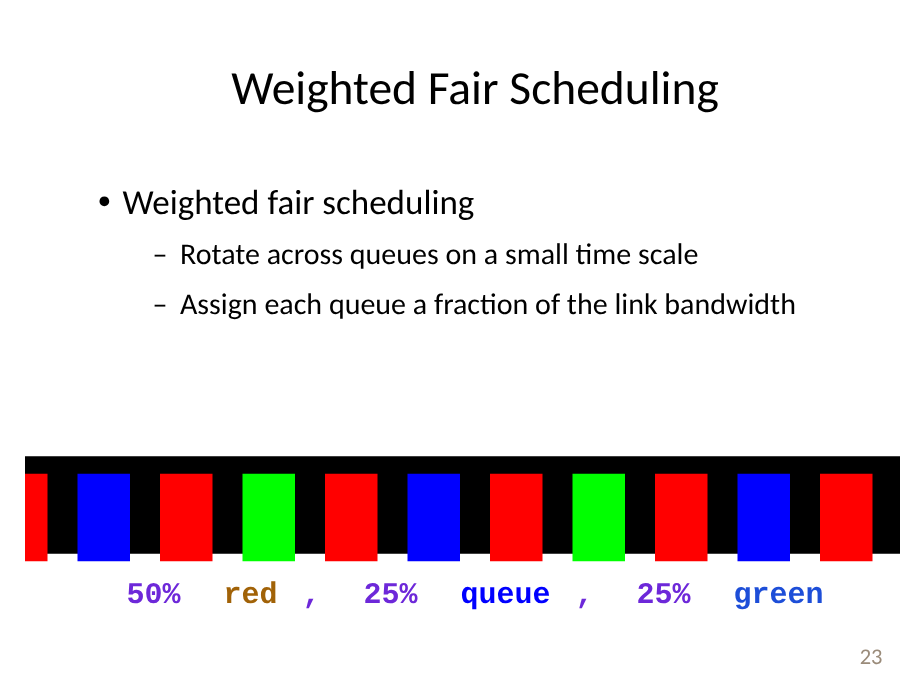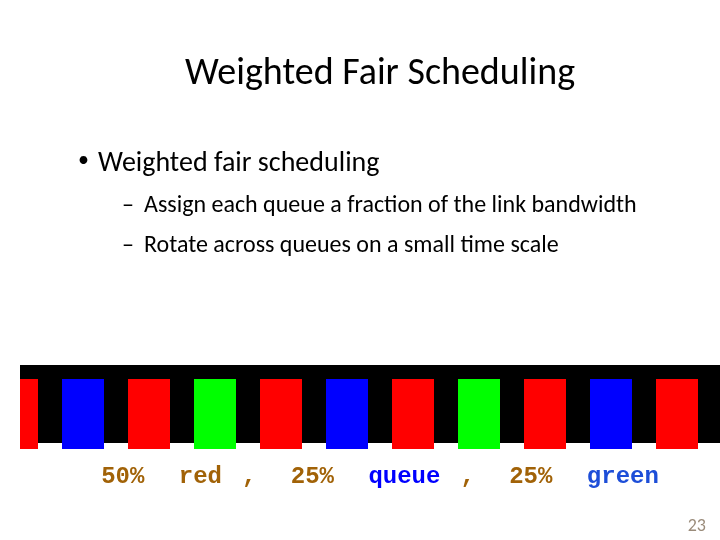"Assign each queue a fraction" div.bullet-2 { order: before "Rotate across queues on a" -> after "Rotate across queues on a" }
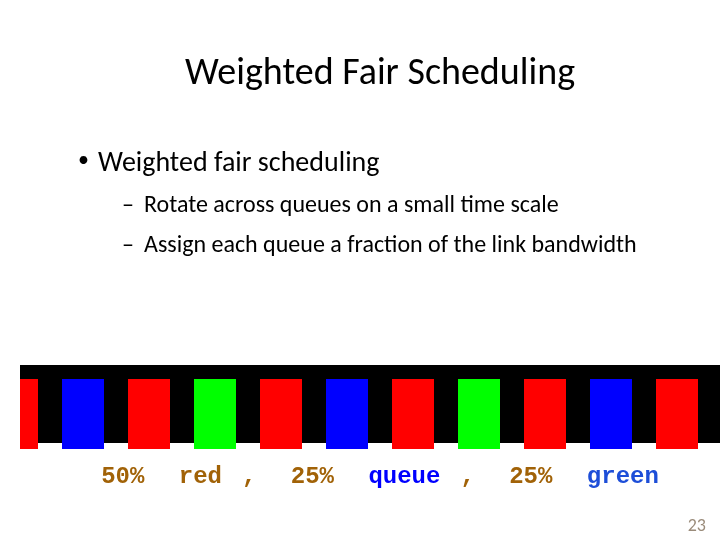"50%" .cap-black { color: #a16207 -> #6d28d9 }
